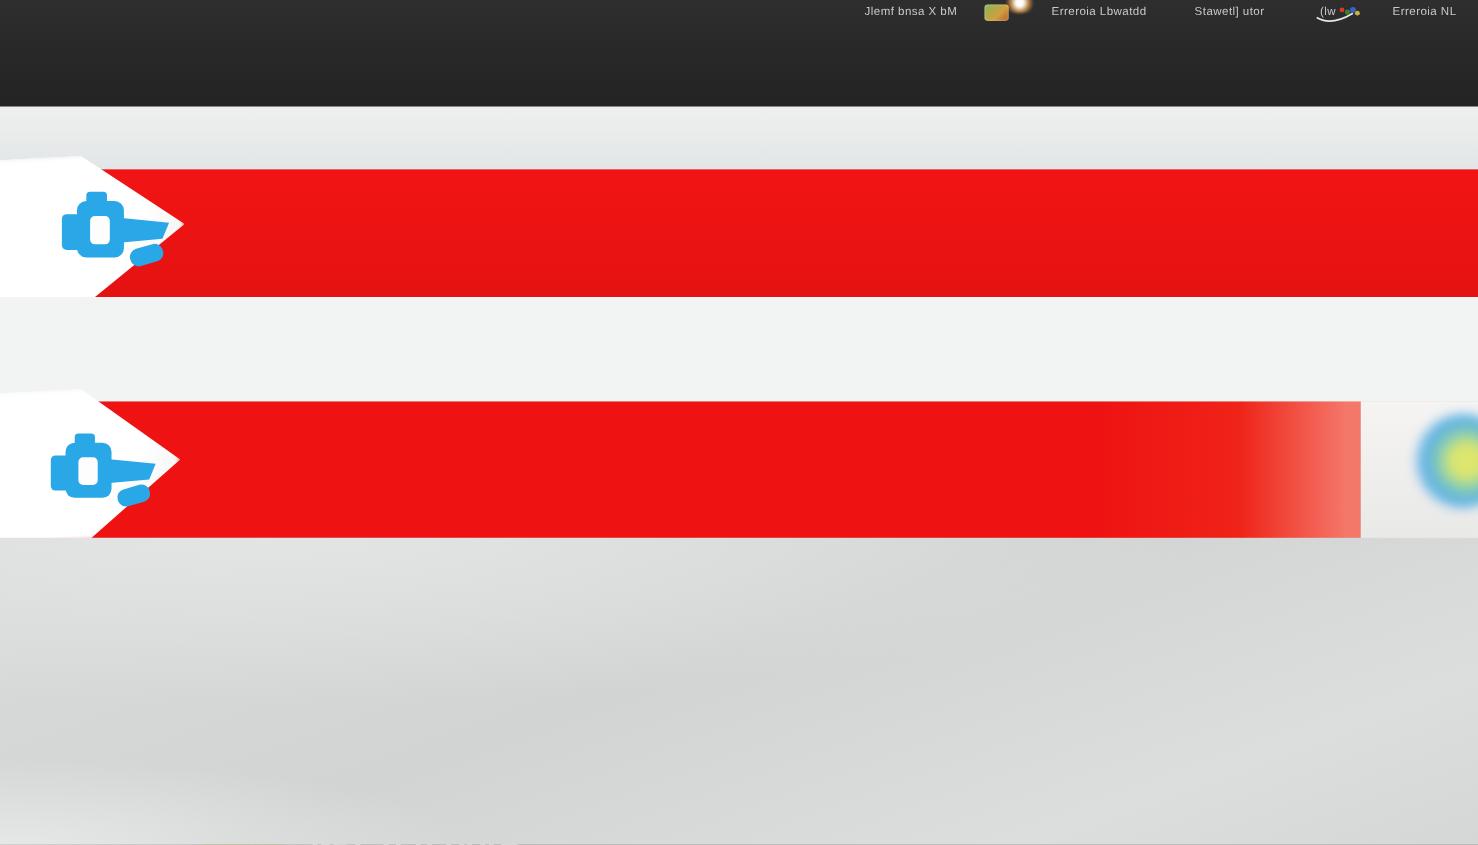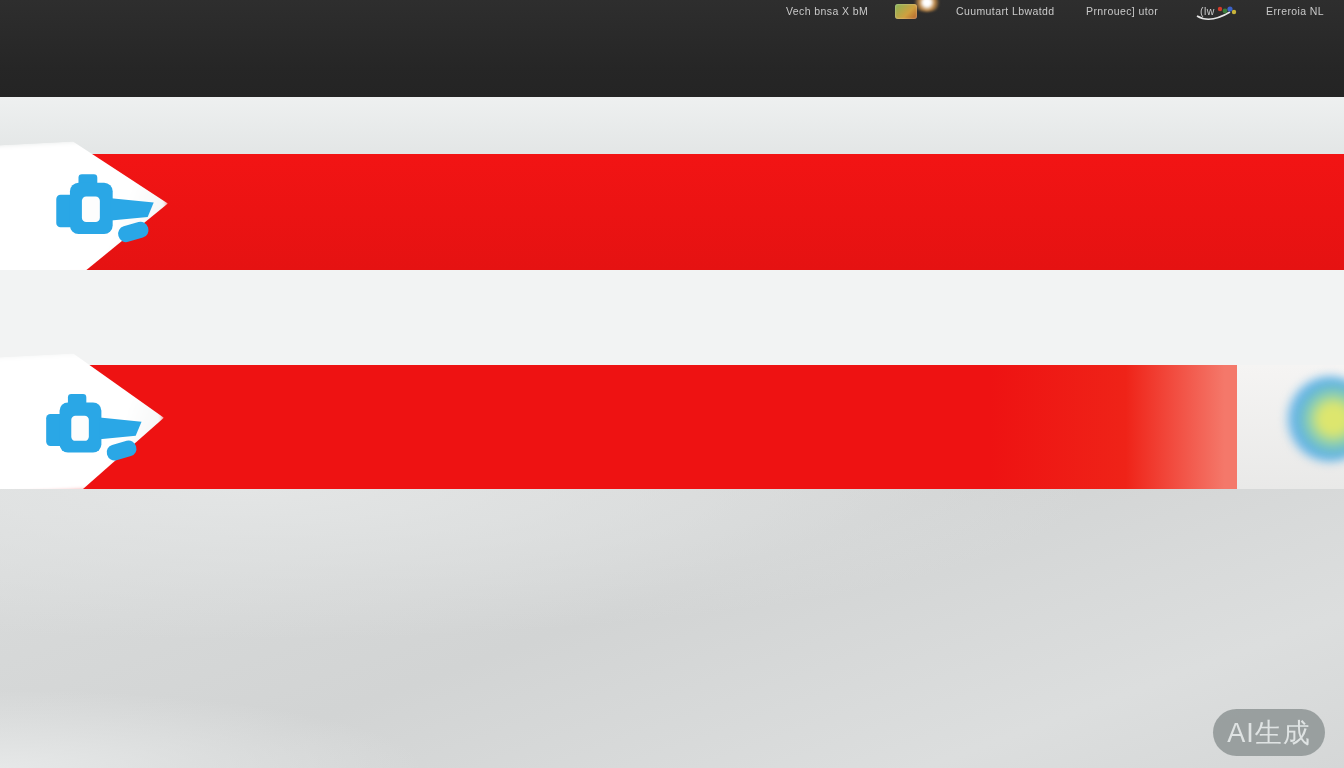"Vech bnsa X bM" div.topbar-item { text: Vech -> Jlemf }
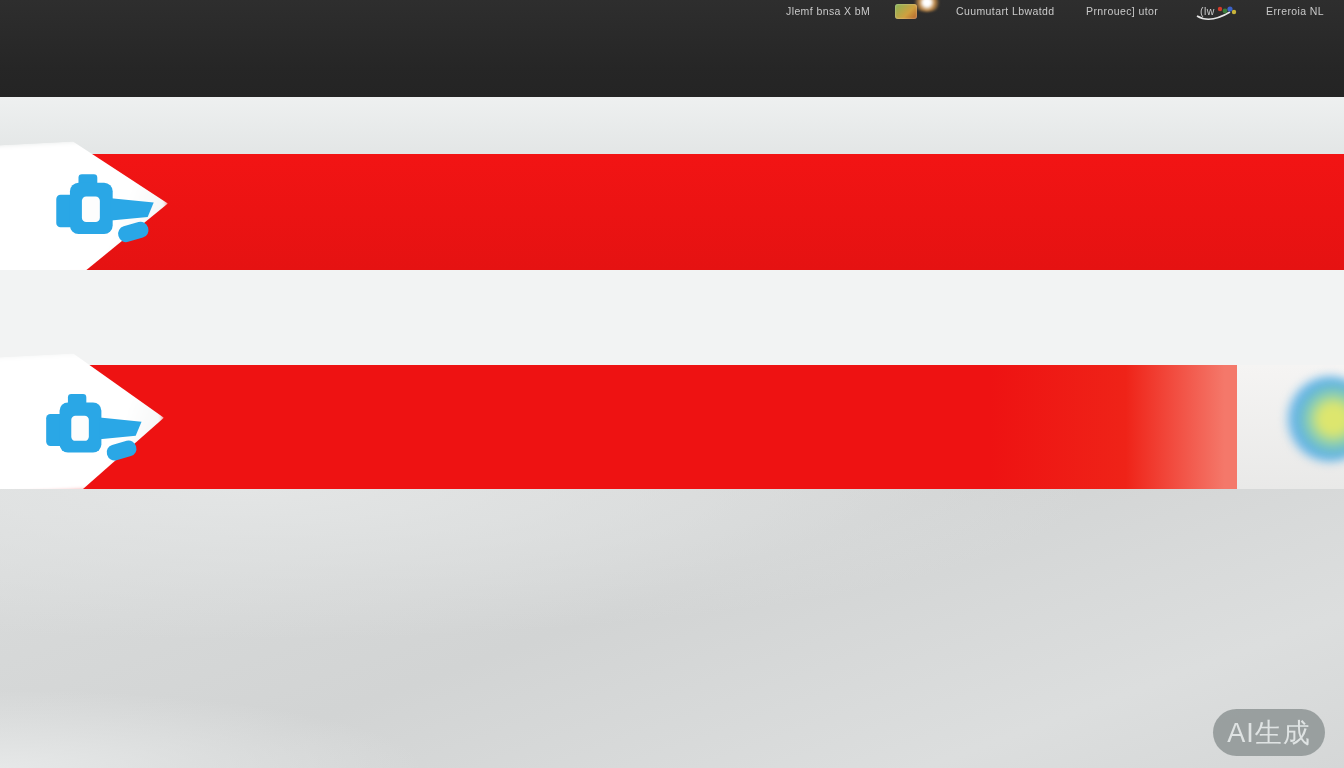"Cuumutart Lbwatdd" div.topbar-item { text: Cuumutart -> Erreroia }
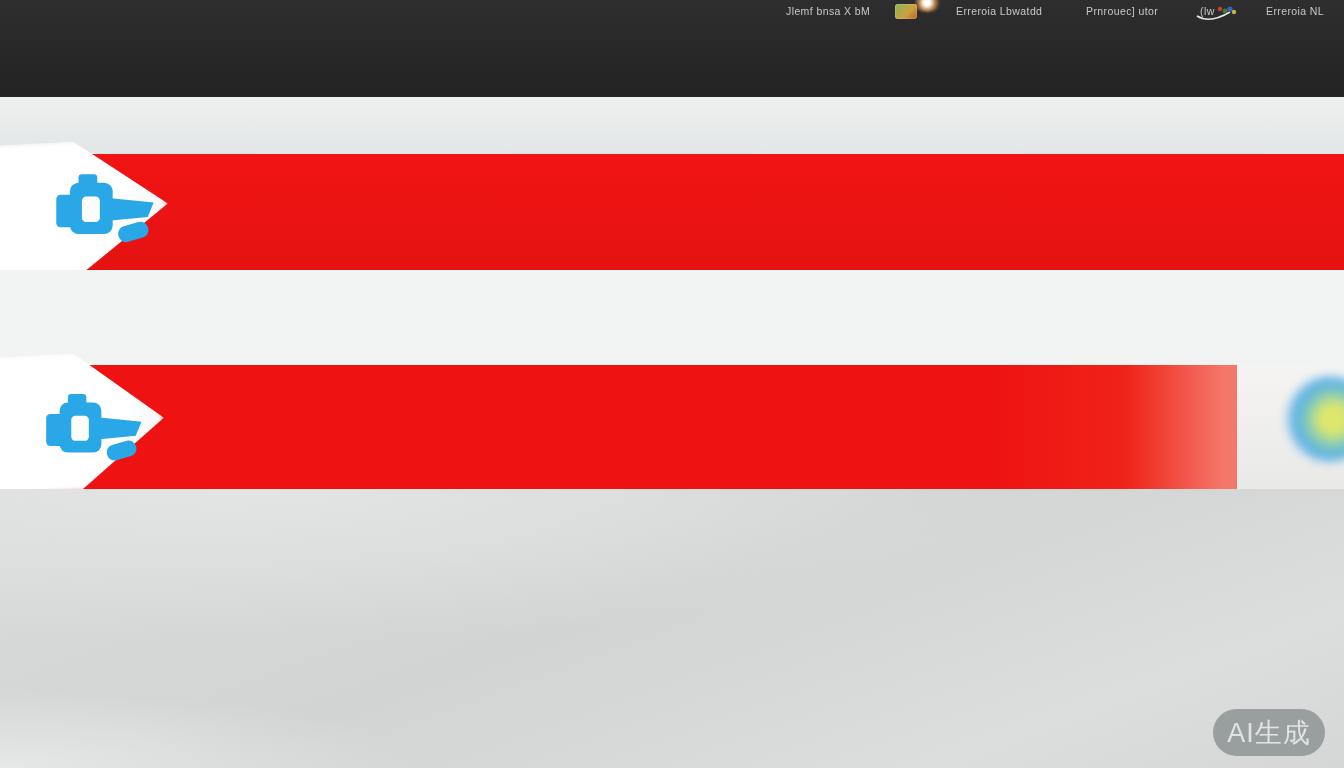"Prnrouec] utor" div.topbar-item { text: Prnrouec -> Stawetl }
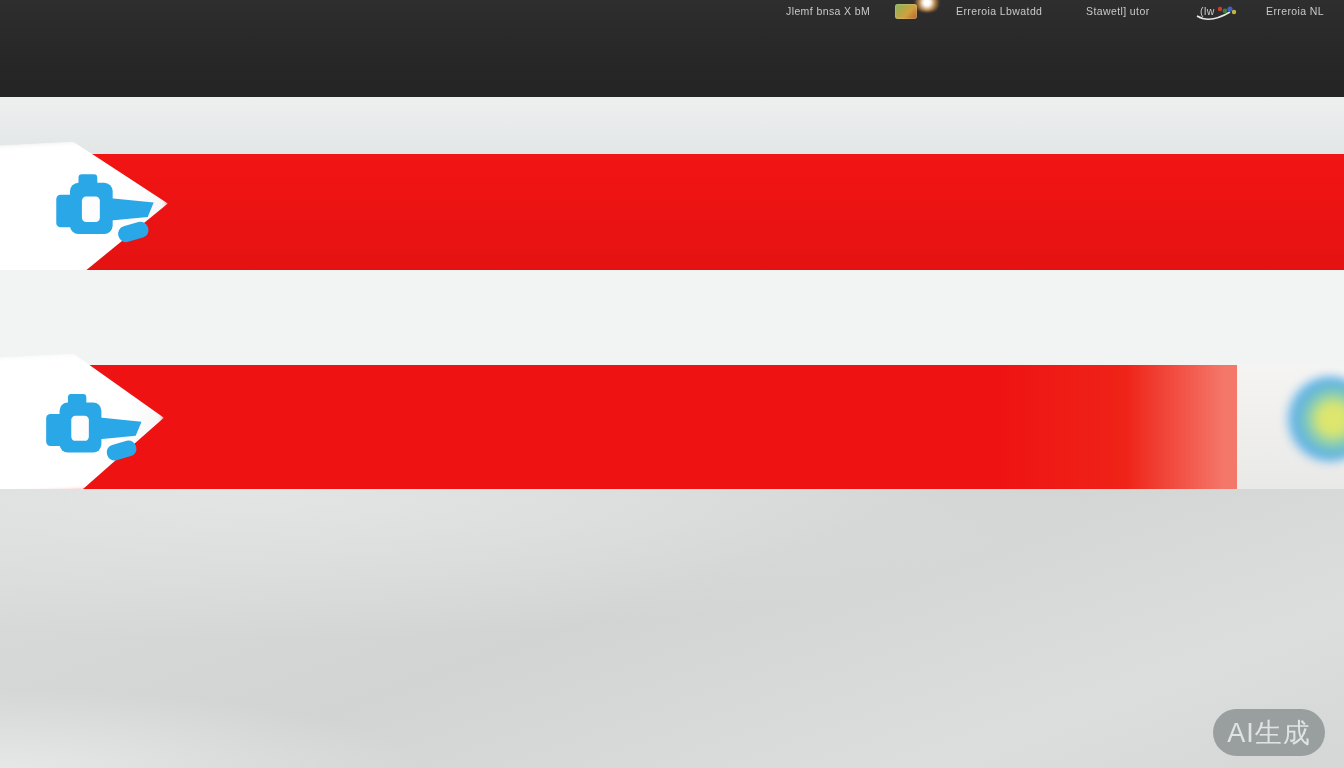"AI生成" div.watermark { html: <div>AI生成</div> -> none }
